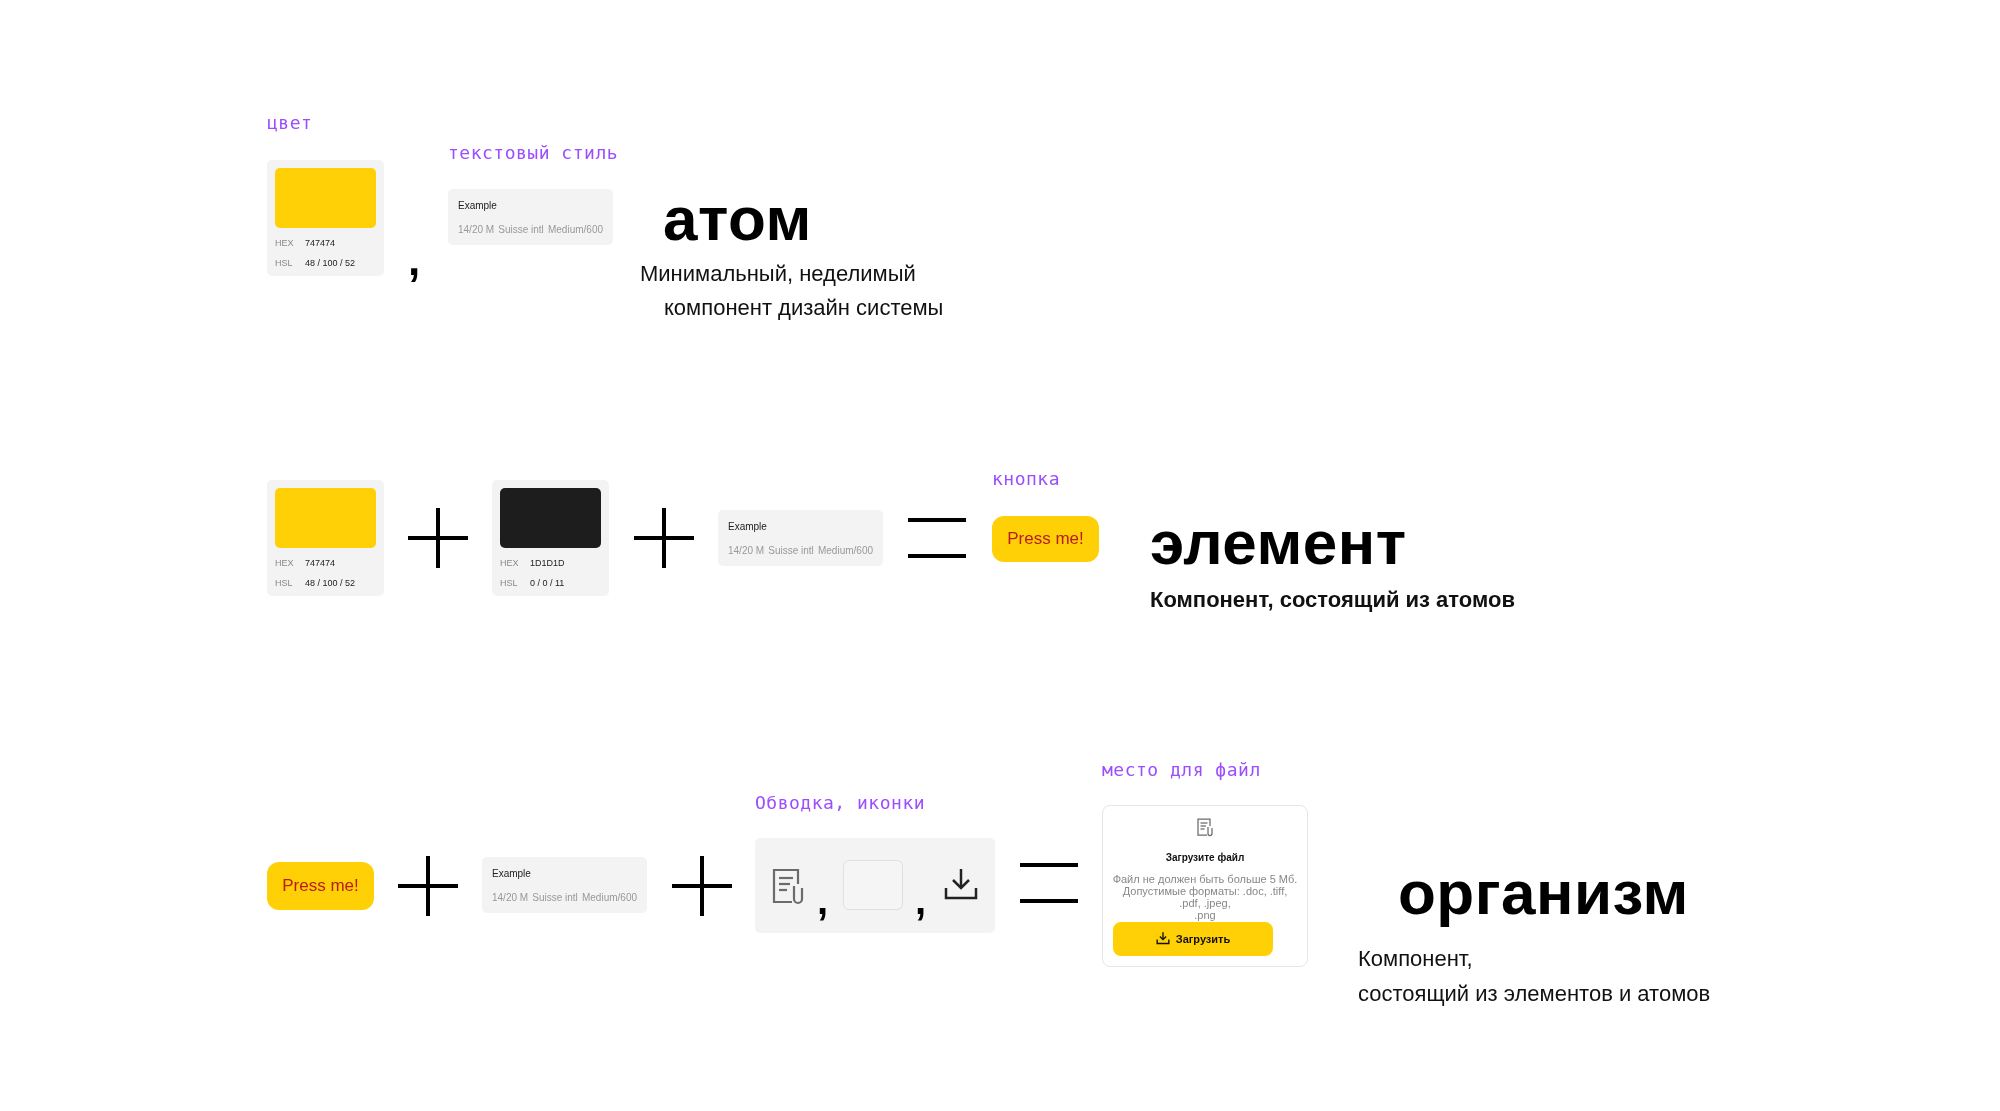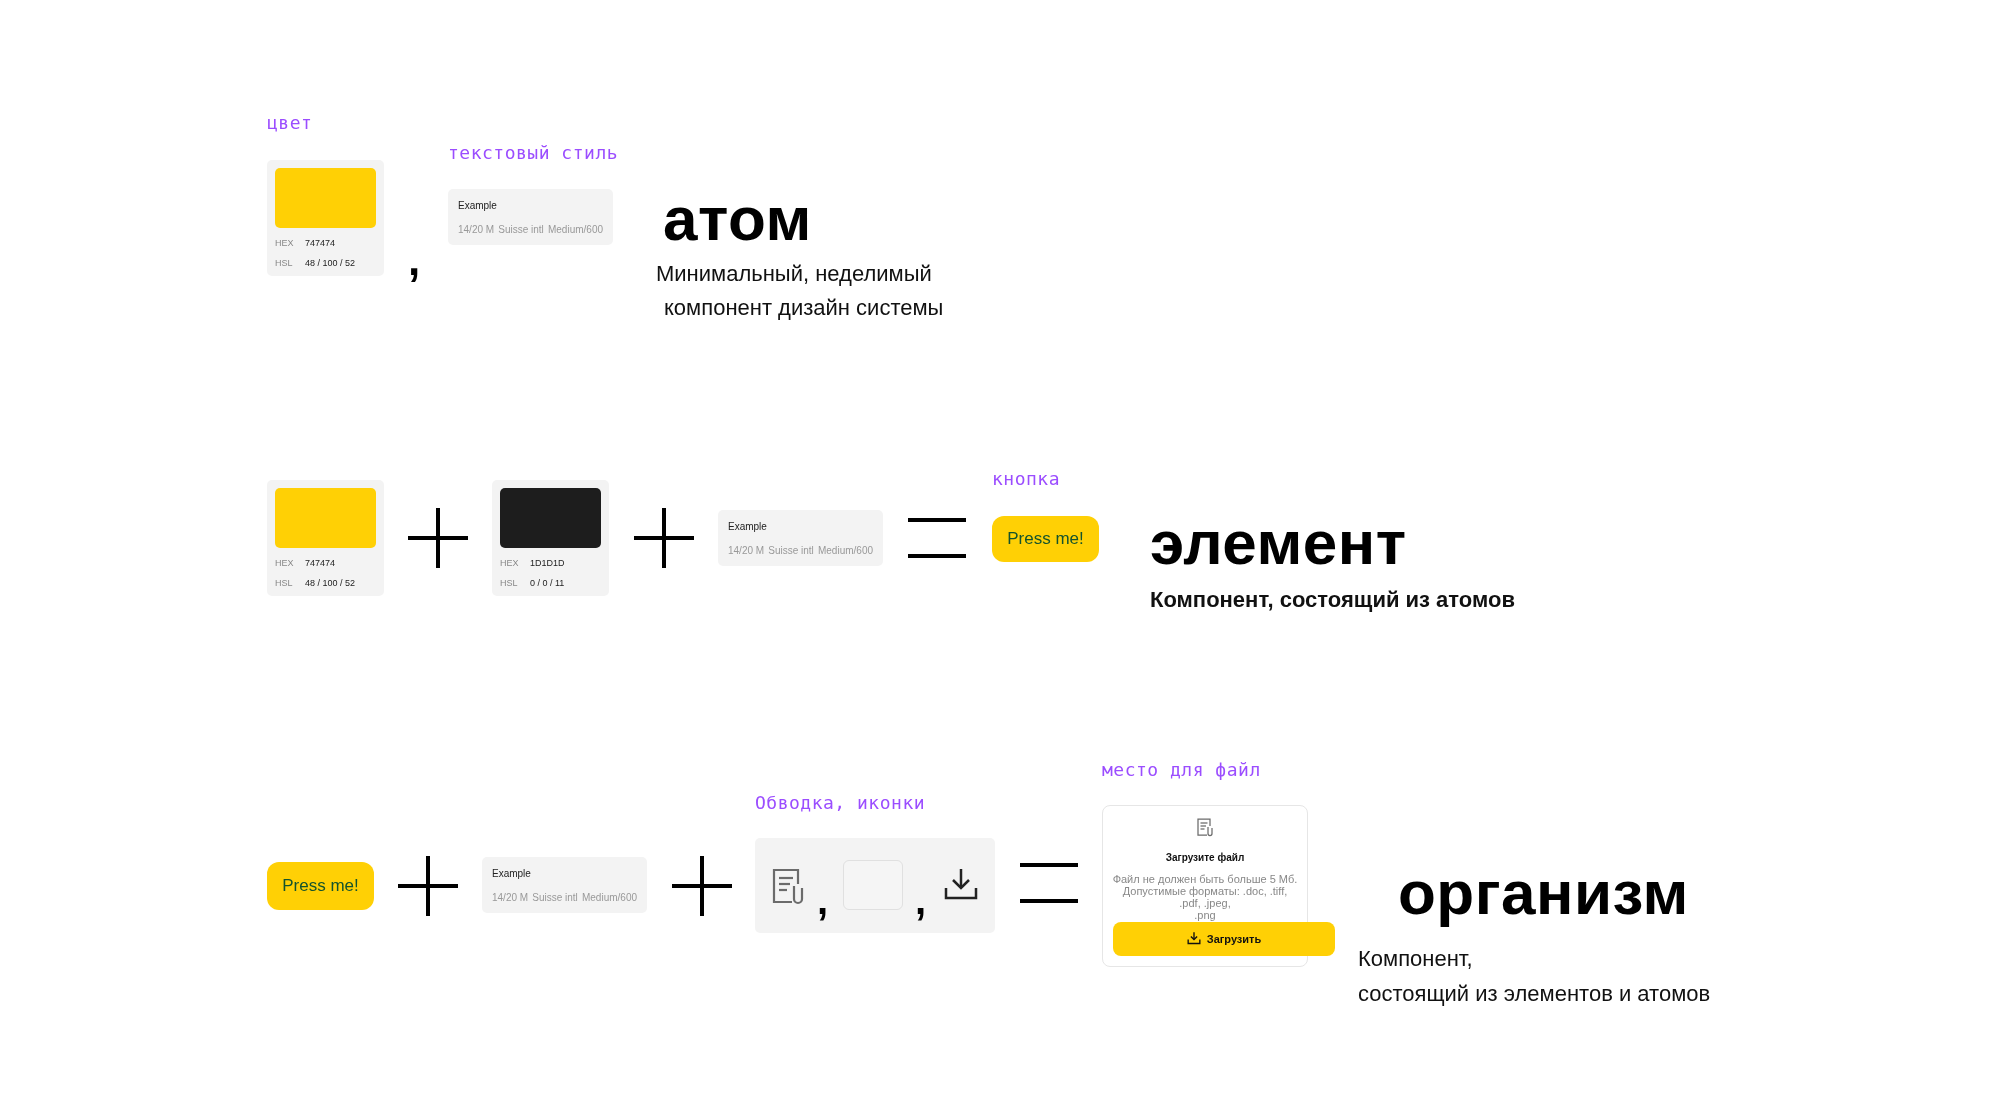"Минимальный, неделимый" div.abs { left: 656px -> 640px }
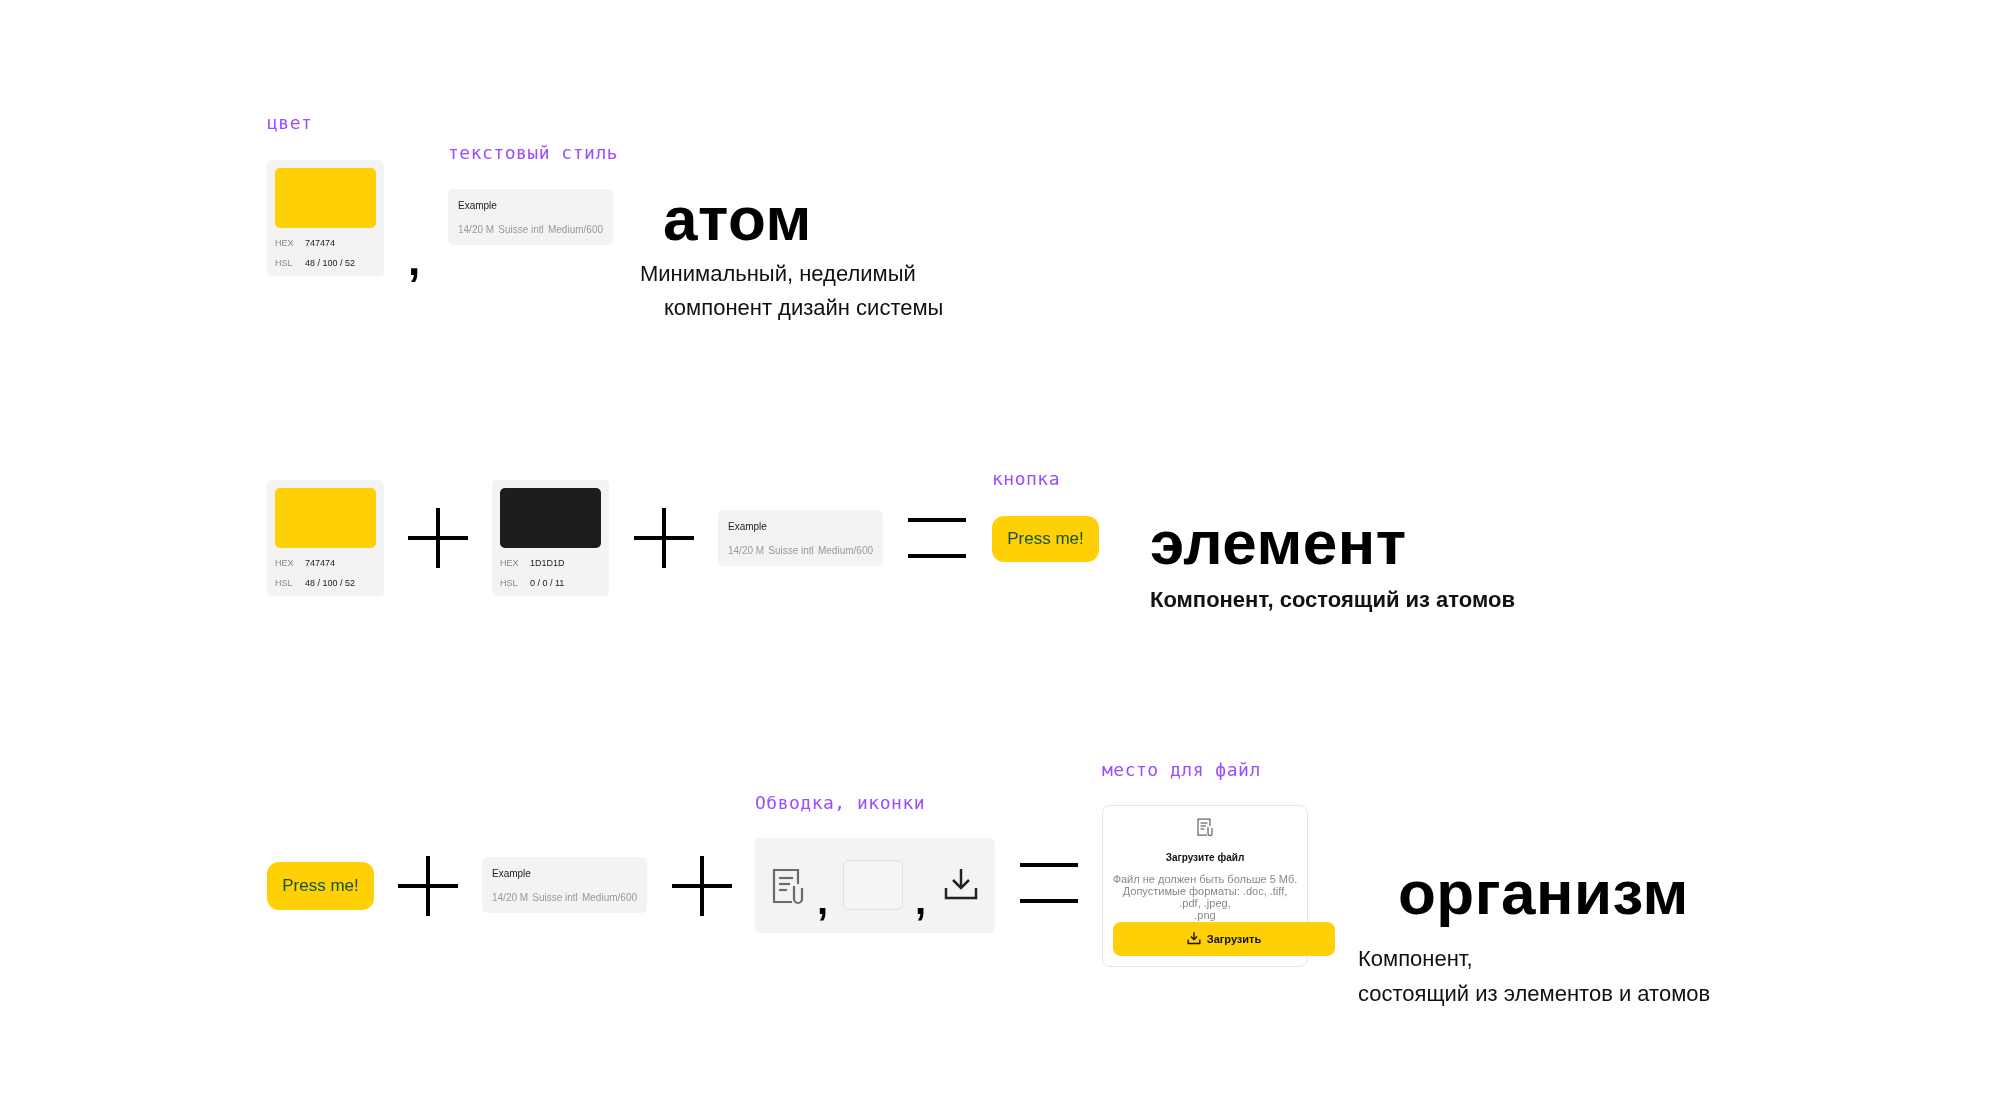"Press me!" .btn { color: #14532d -> #b91c1c }
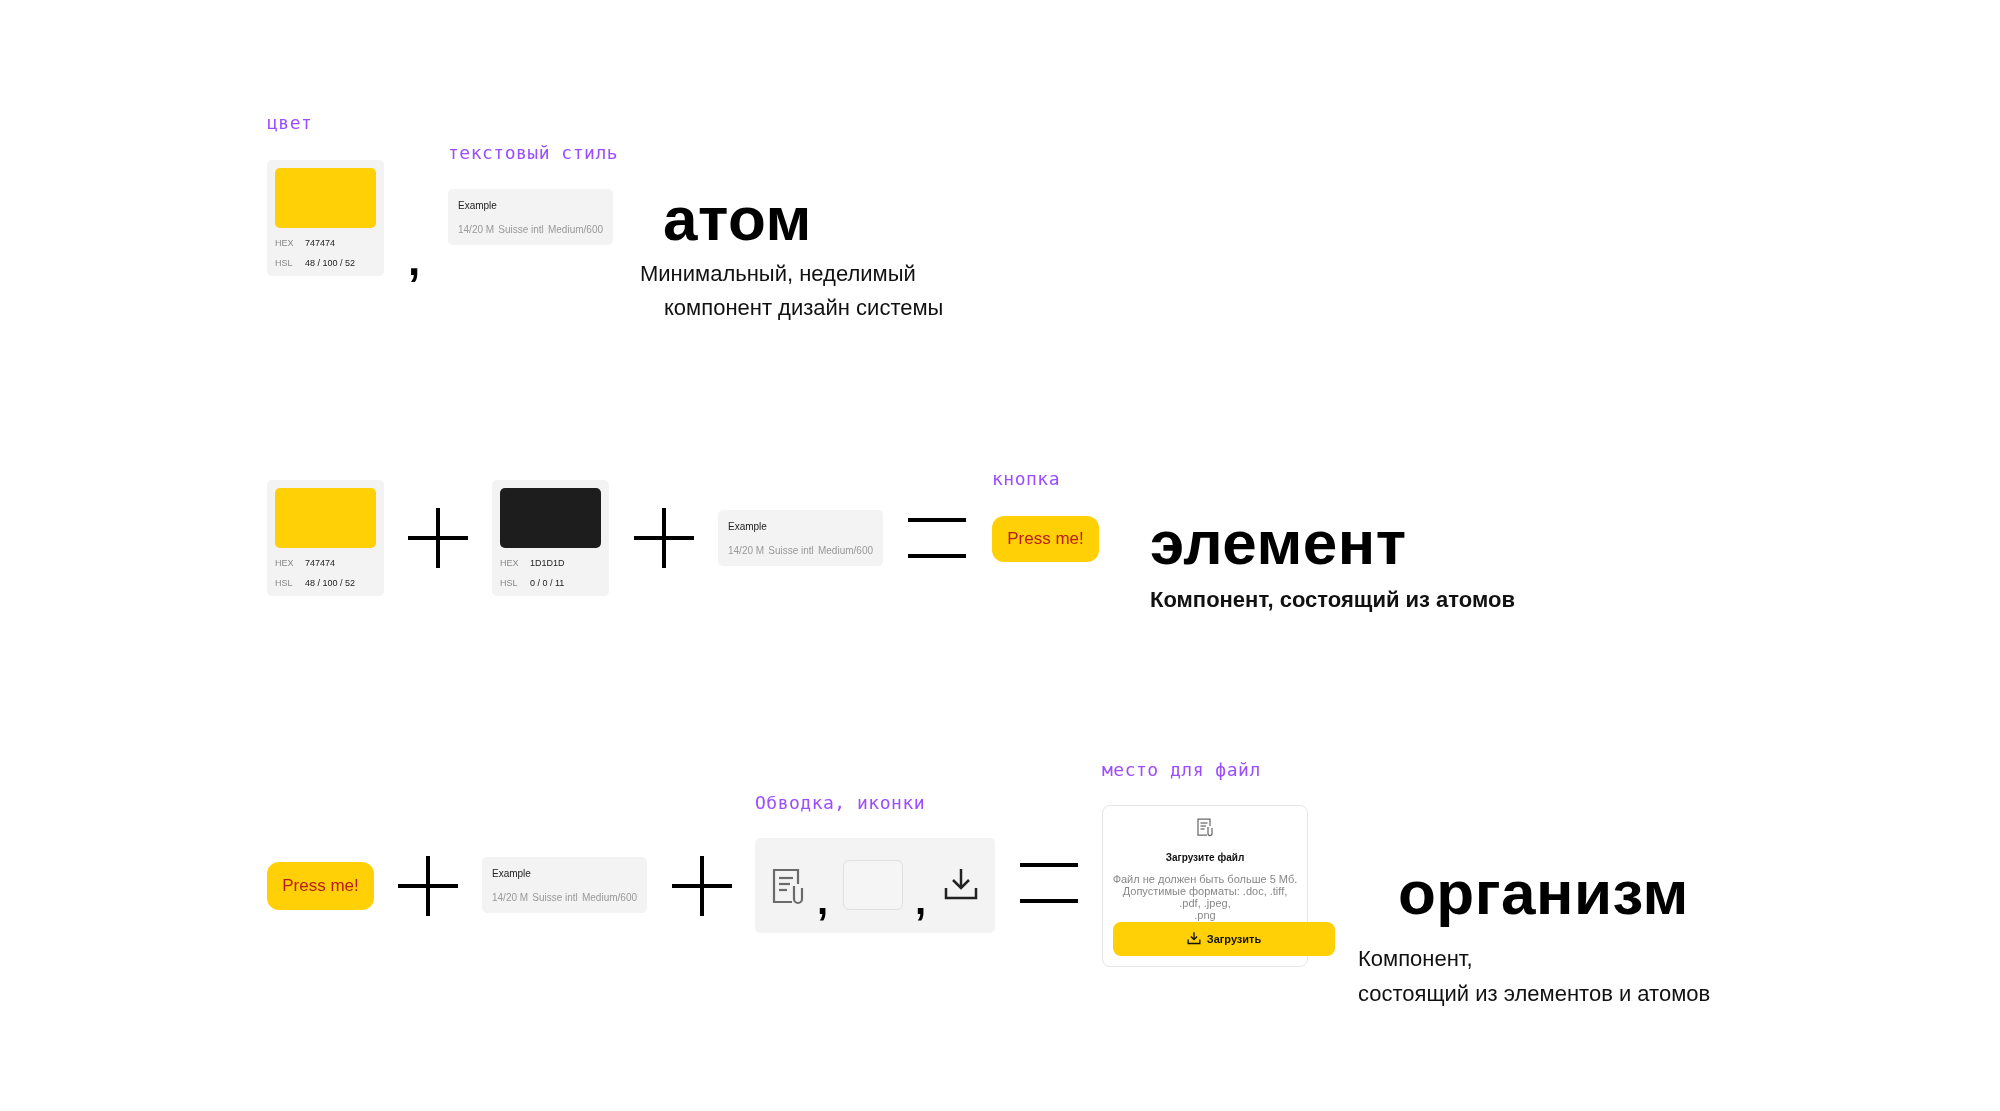"Загрузить" .upload-card .upload-btn { width: 222px -> 160px }
